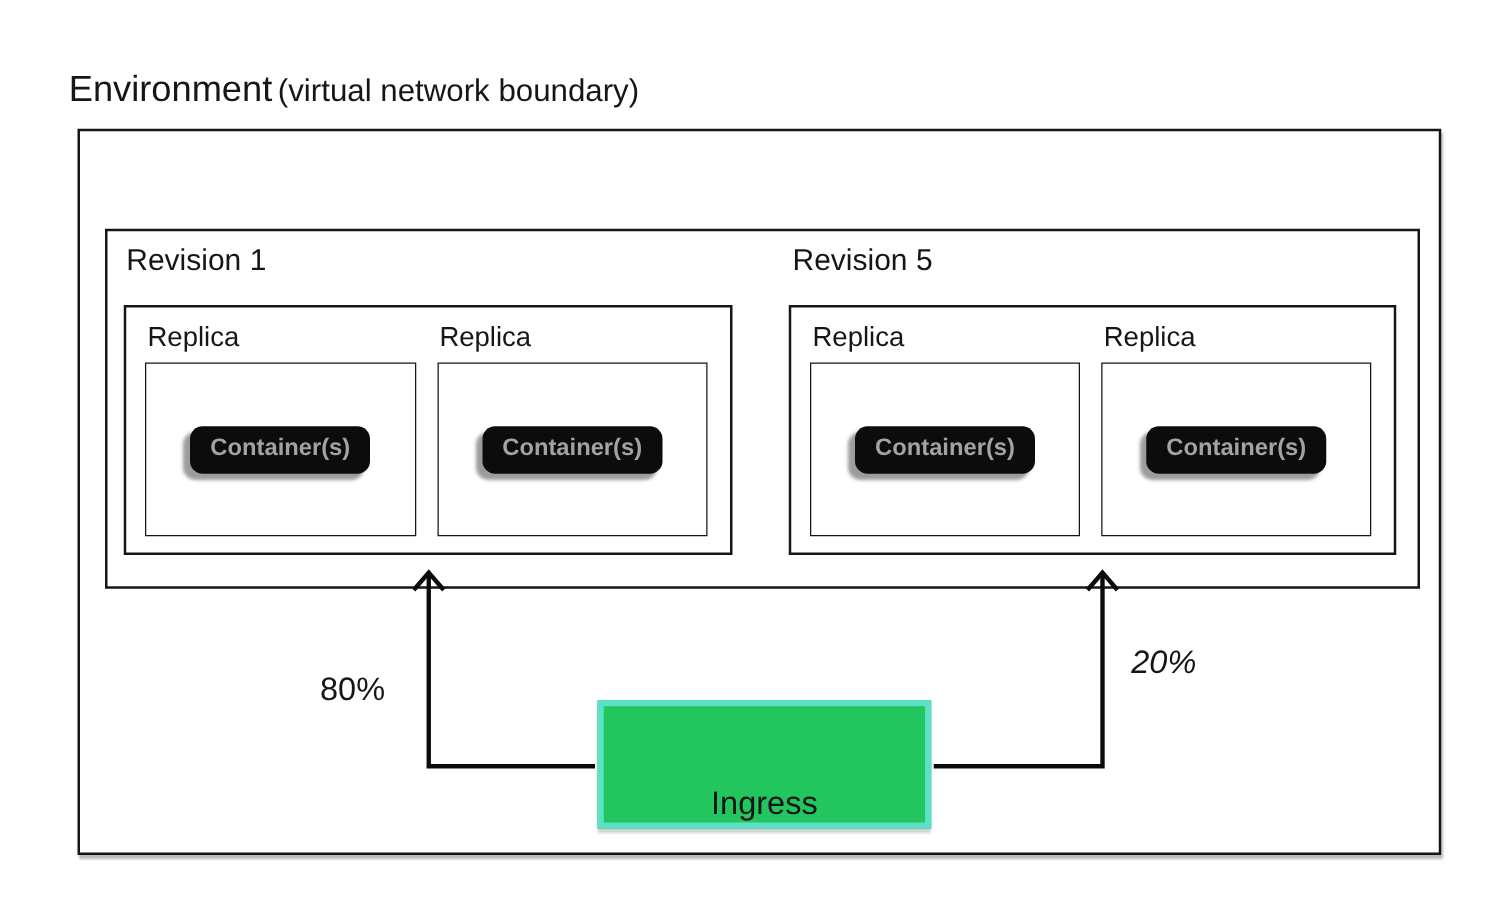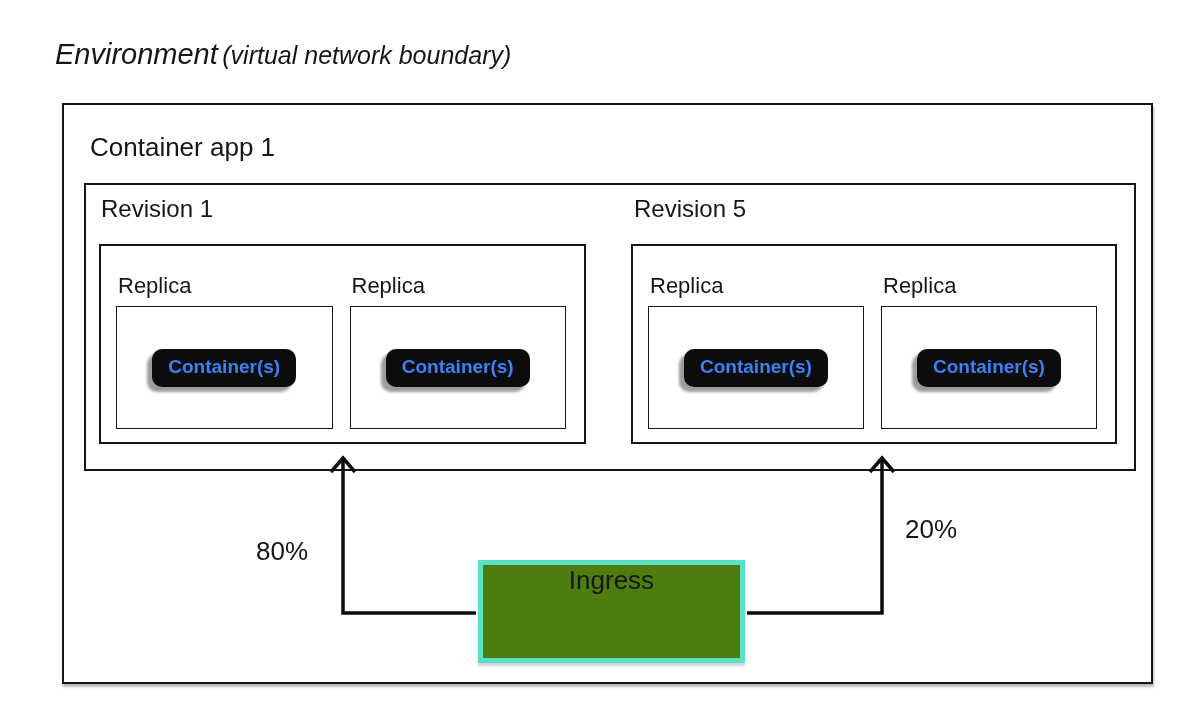"Environment (virtual network boundary)" .diagram-title { font-style: italic -> none; line-height: 36px -> 24px; top: 36px -> 60px }
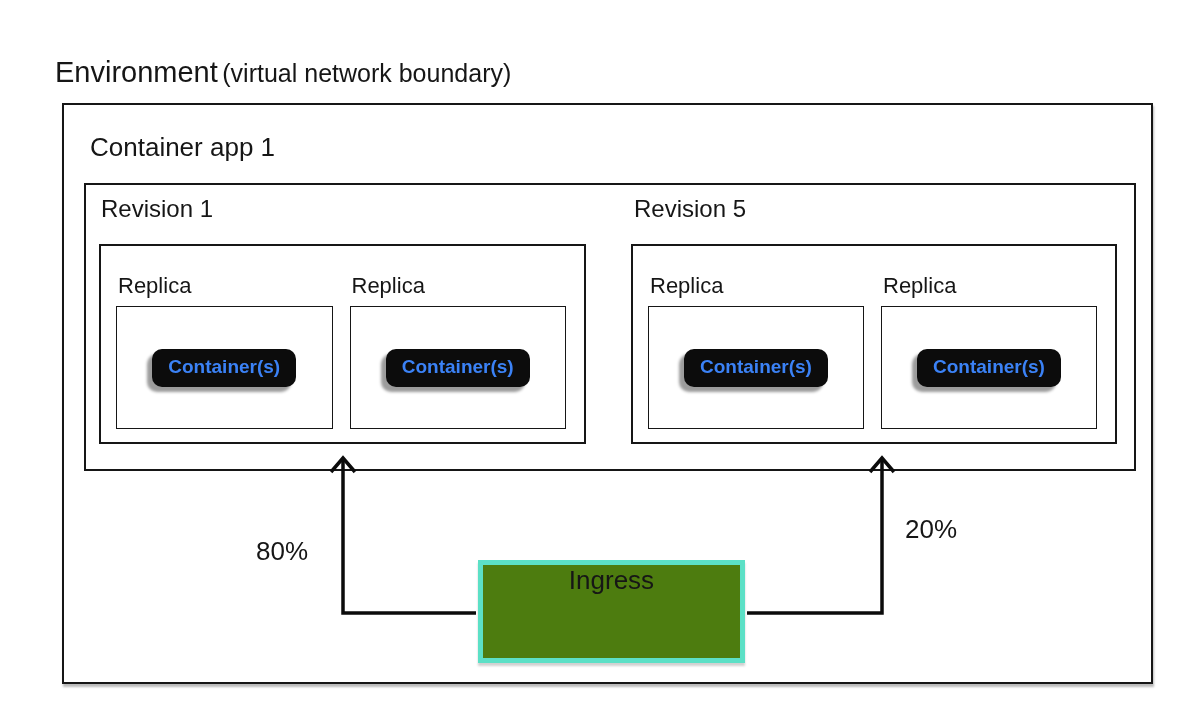"Container app 1" div.app-label { html: <div>Container app 1</div> -> none }
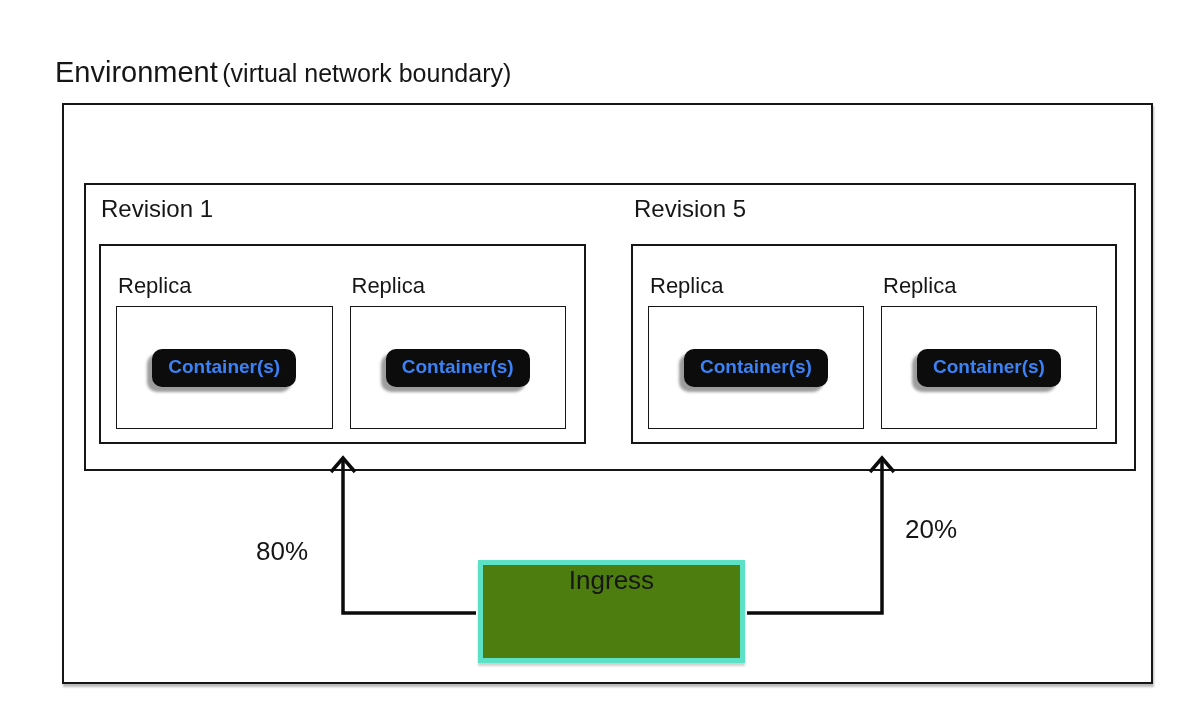"Replica" .rev-box { padding: 27px 18px 13px 15px -> 11px 18px 13px 15px }
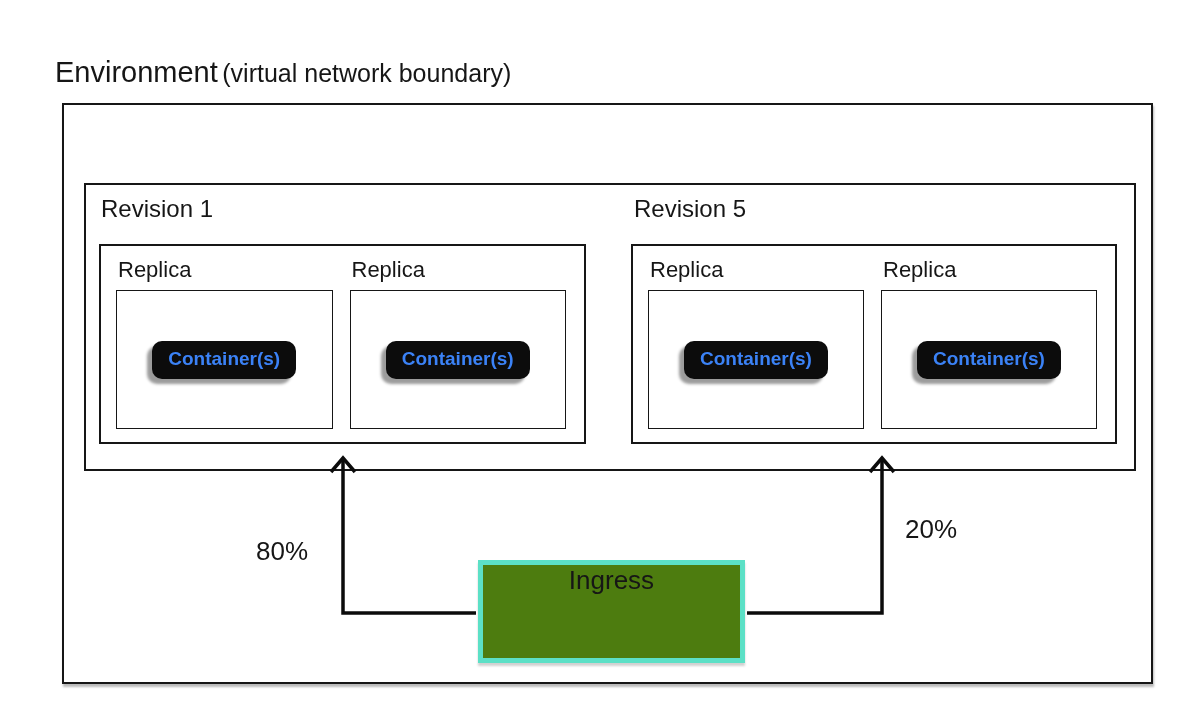"Container(s)" .containers-pill { color: #3b82f6 -> #a3a3a3 }
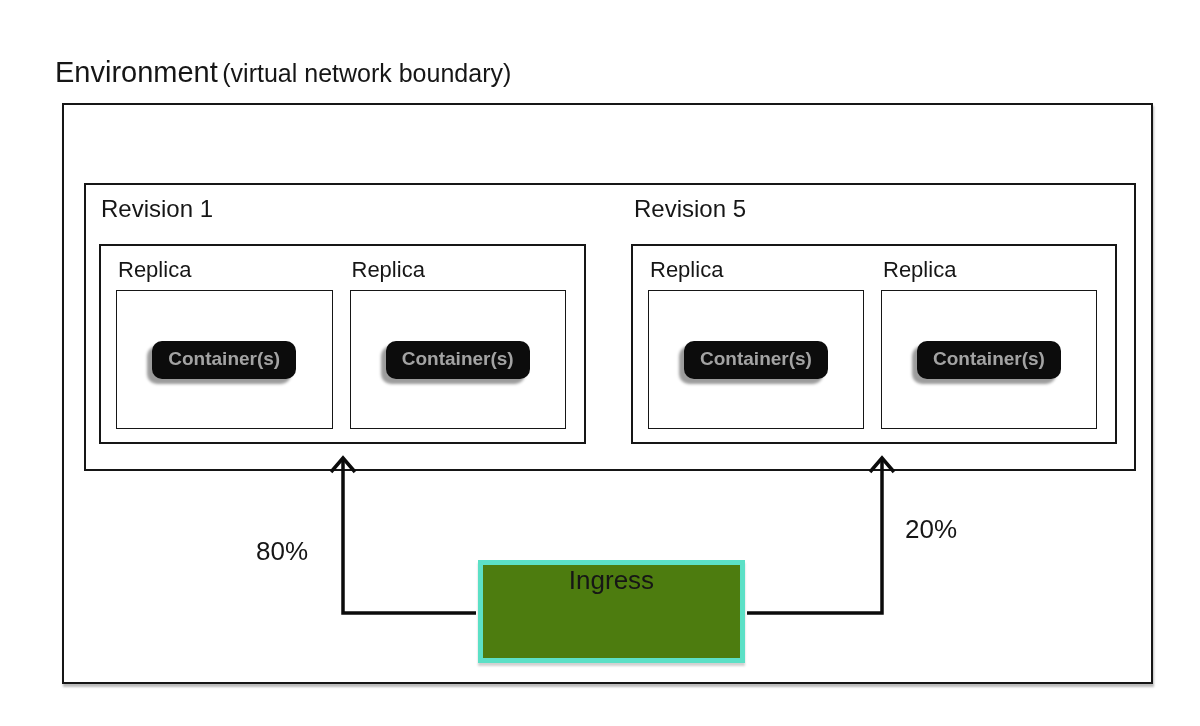"20%" .pct-right { font-style: none -> italic }
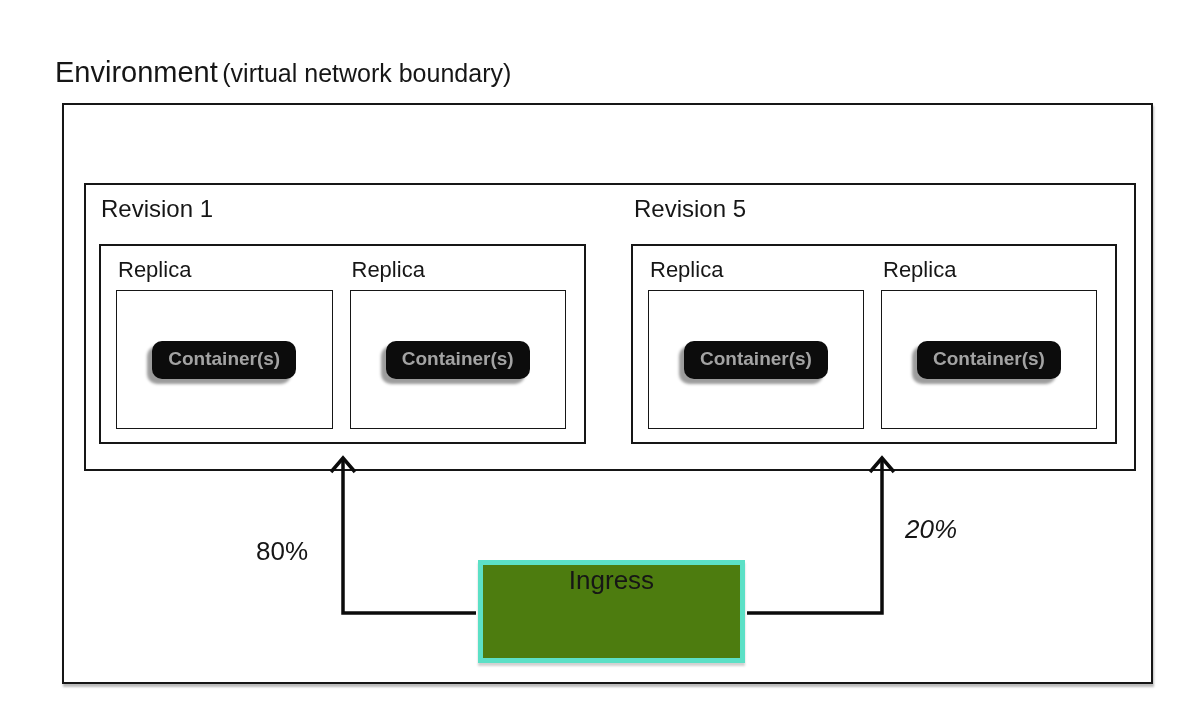"Ingress" .ingress-box { align-items: flex-start -> flex-end; background: #4d7c0f -> #22c55e }
